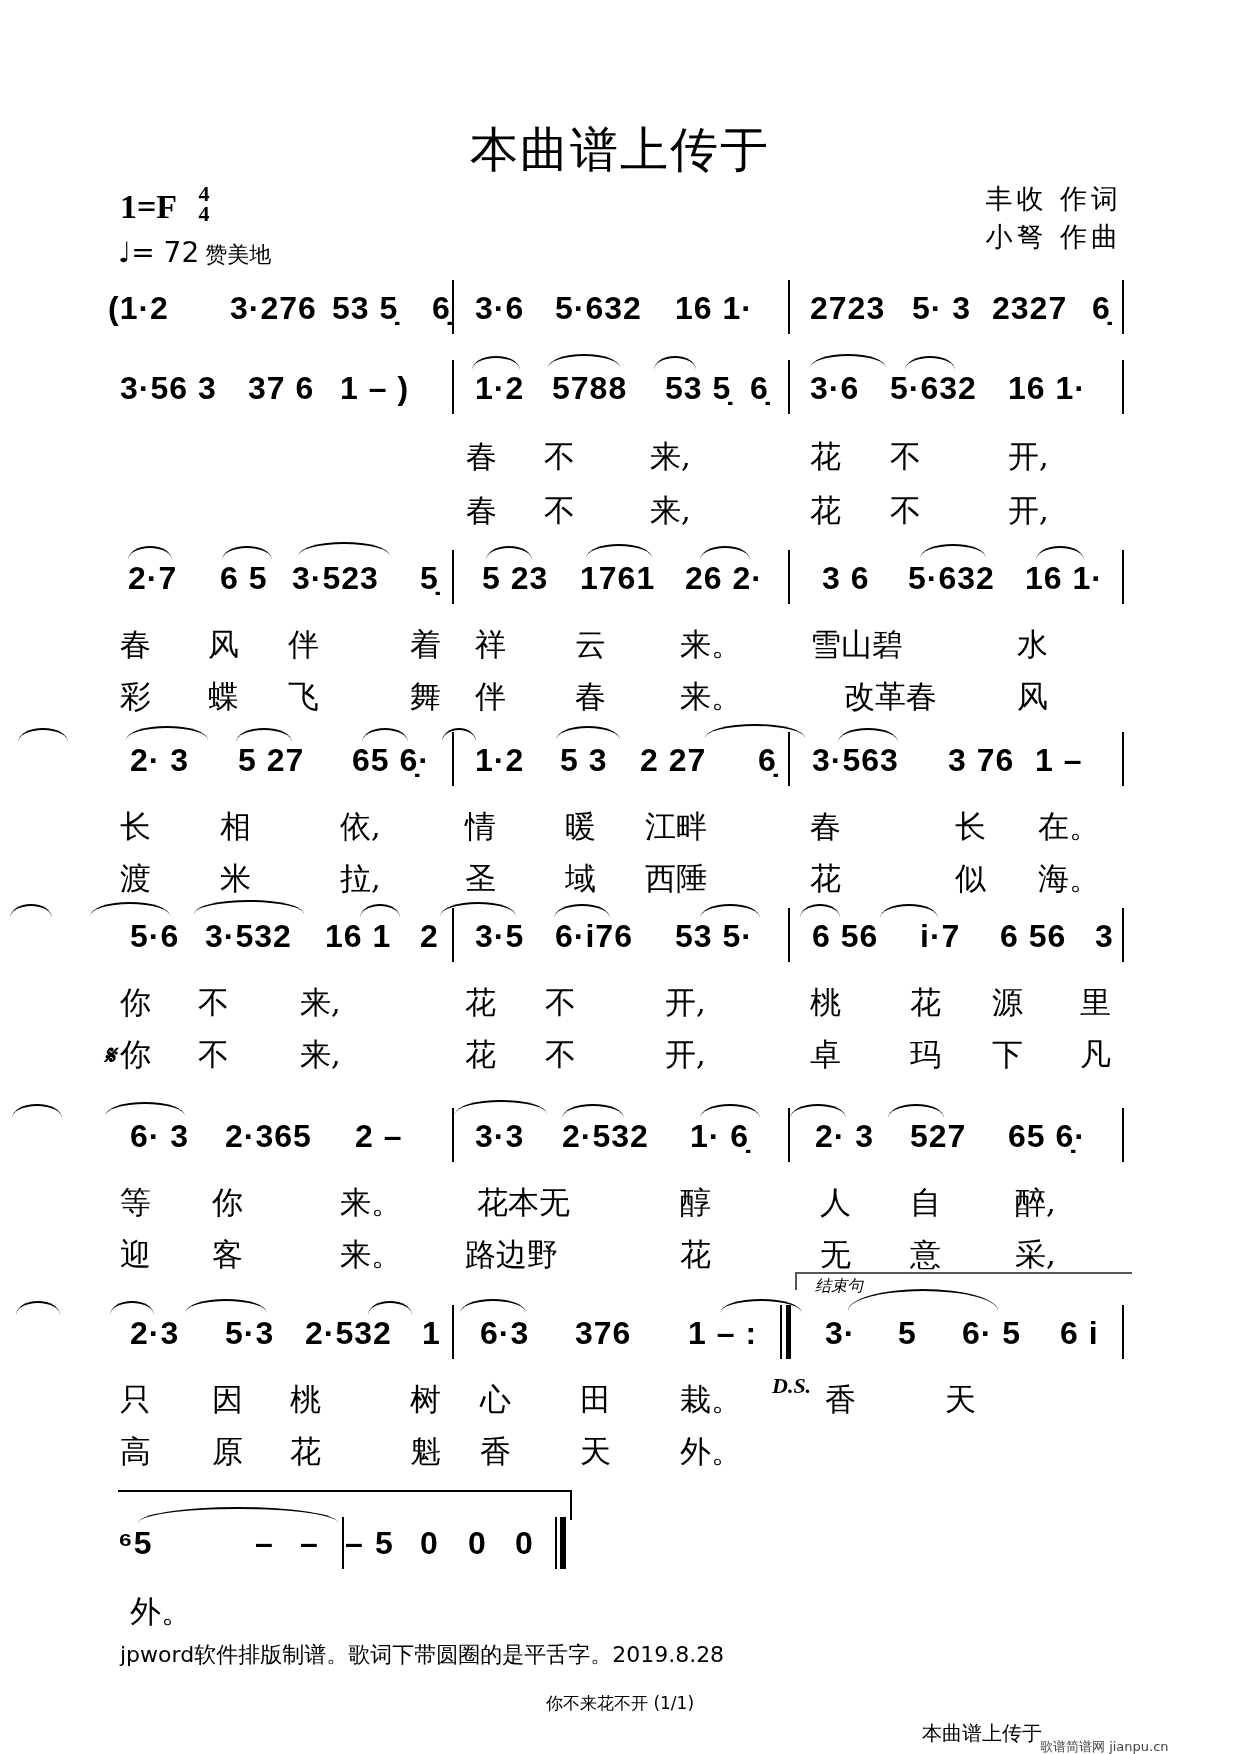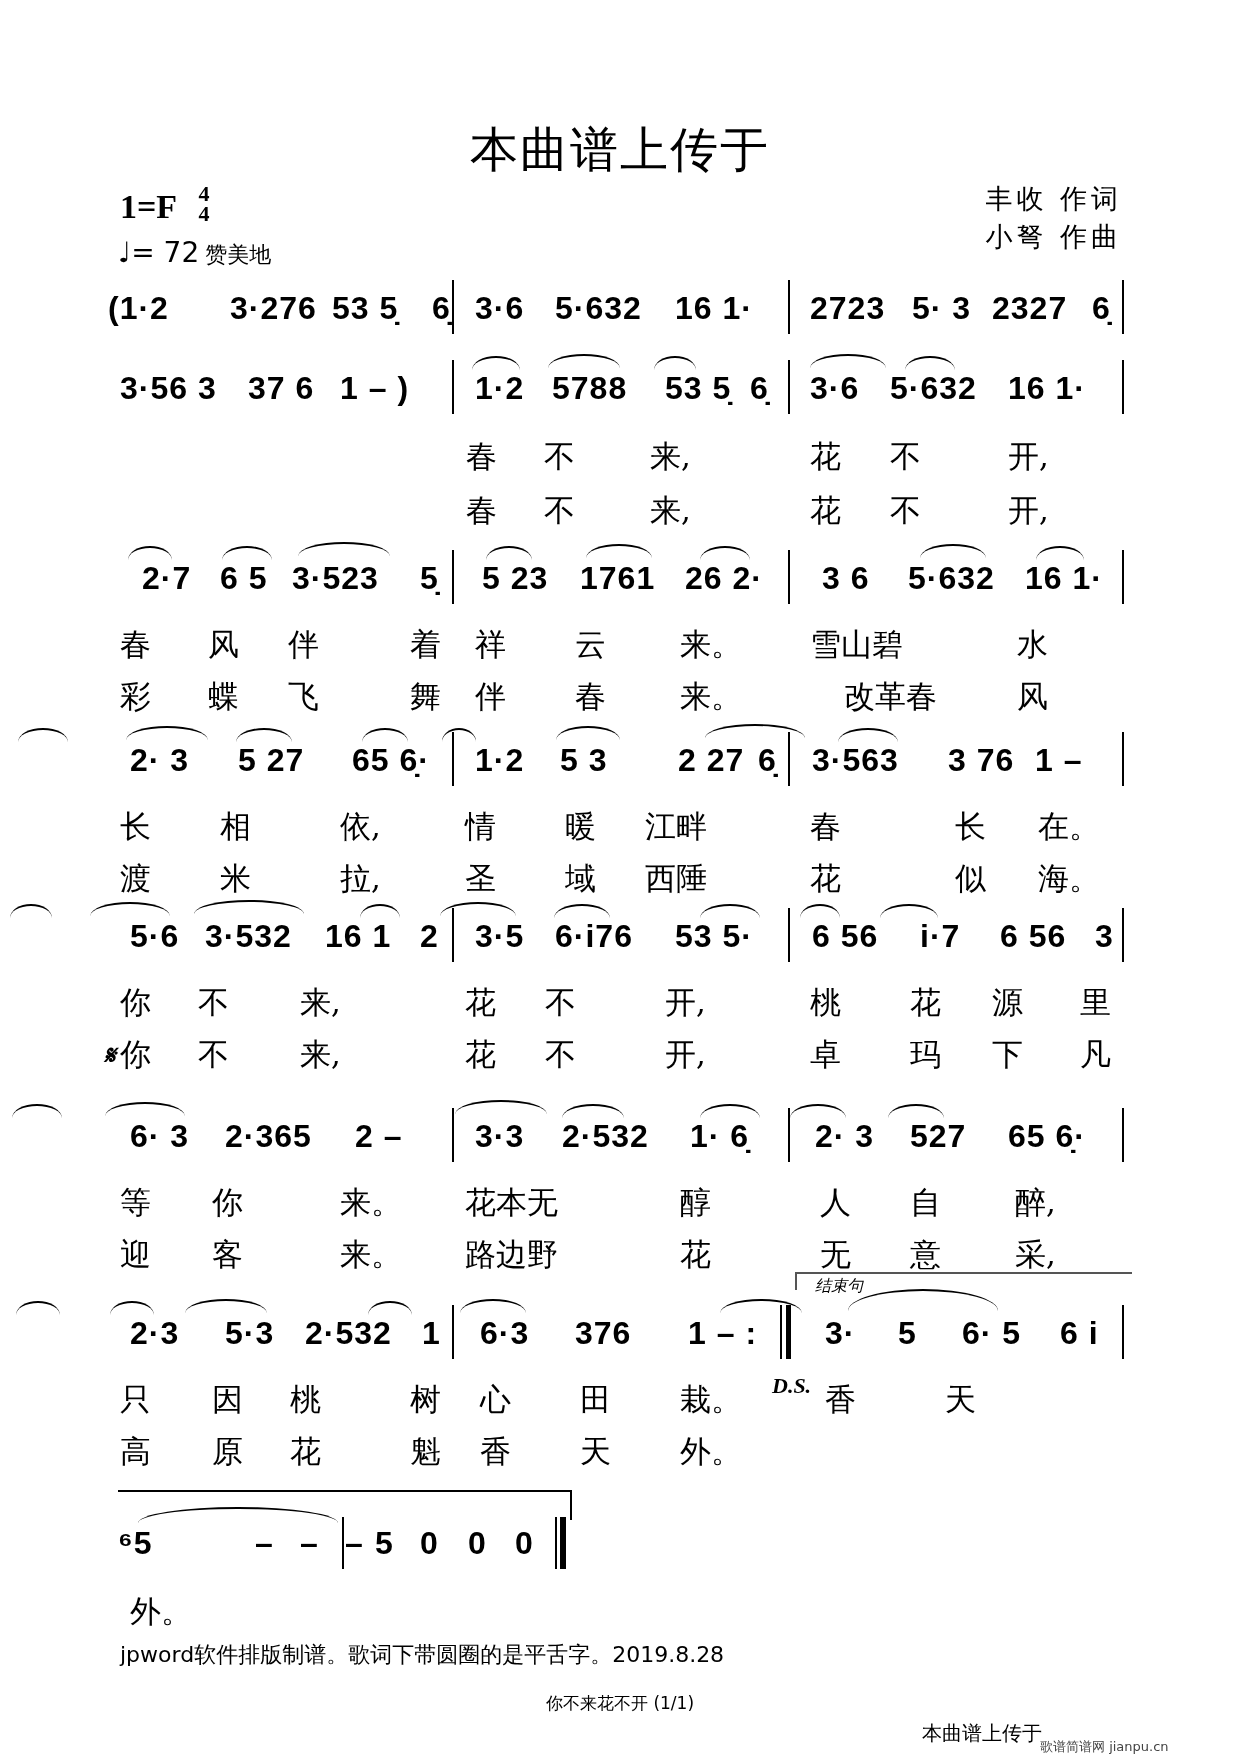"2·7" span.seg { left: 22px -> 8px }
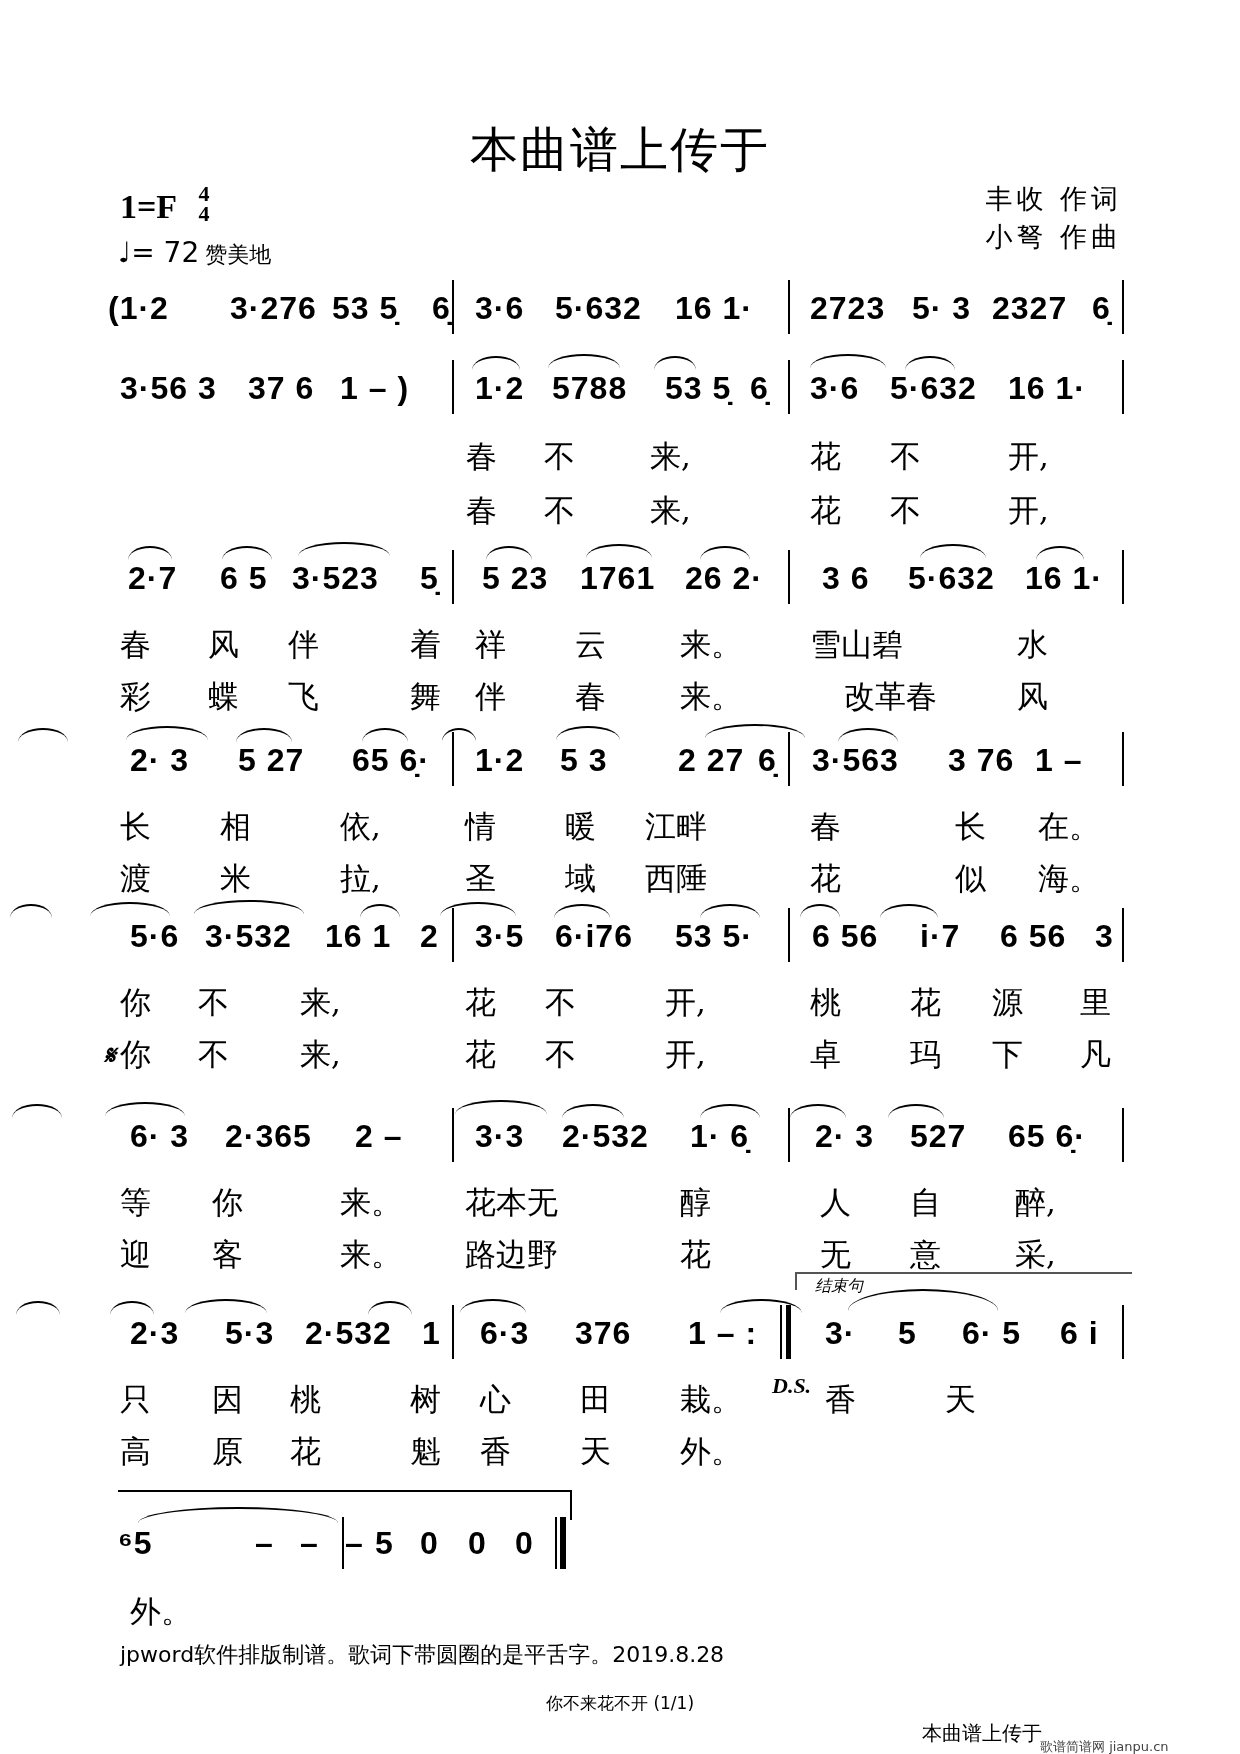"2 27" span.seg { margin-left: 38px -> none }
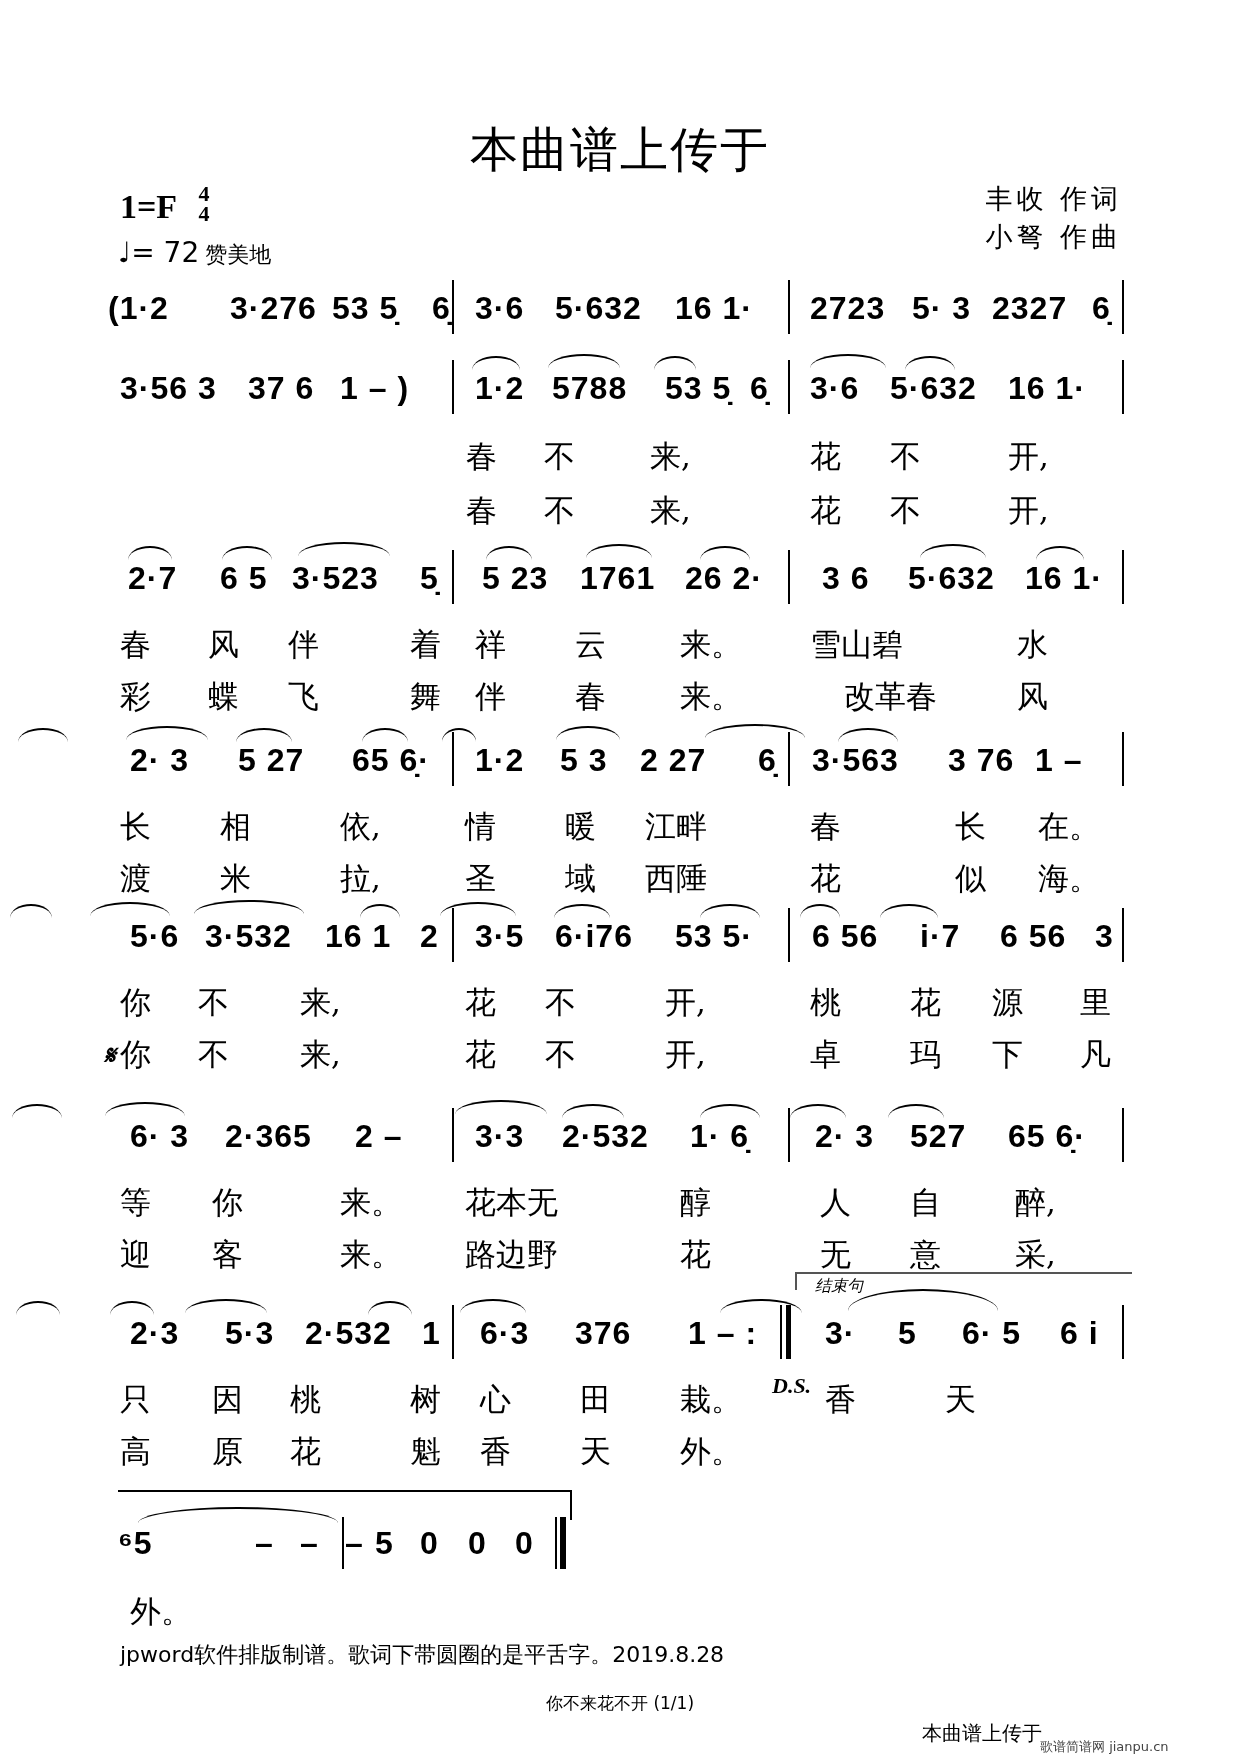"花本无" span { left: 345px -> 357px }
